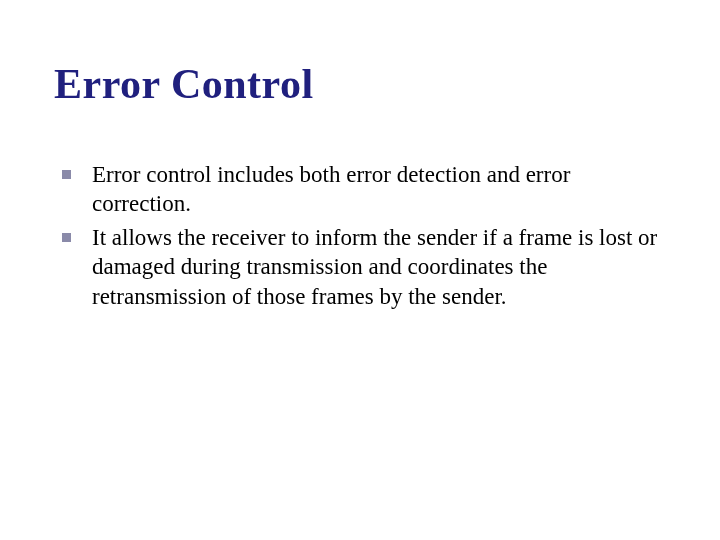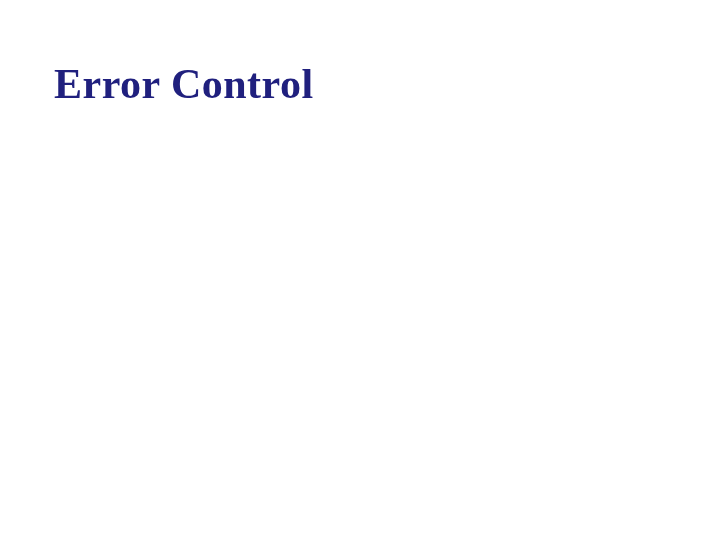"Error control includes both error" li { html: none -> <li> <span></span> <span>Error control includes both error detection and error correction.</span> </li> }
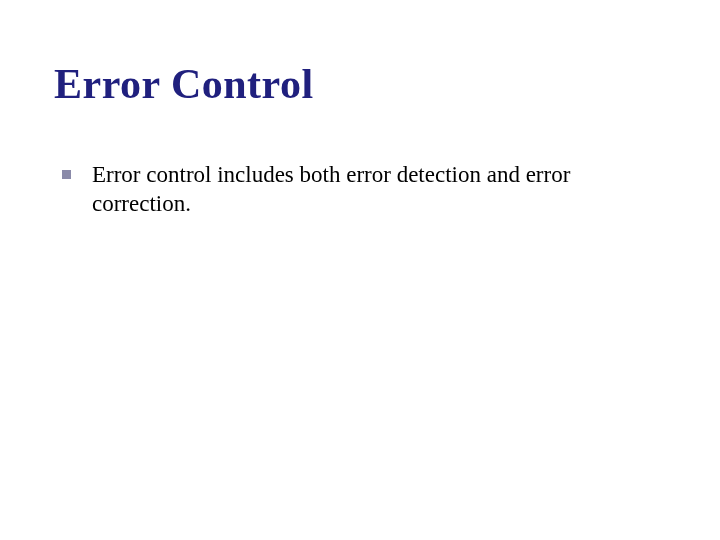"It allows the receiver to" li { html: none -> <li> <span></span> <span>It allows the receiver to inform the sender if a frame is lost or damaged during transmission and coordinates the retransmission of those frames by the sender.</span> </li> }
